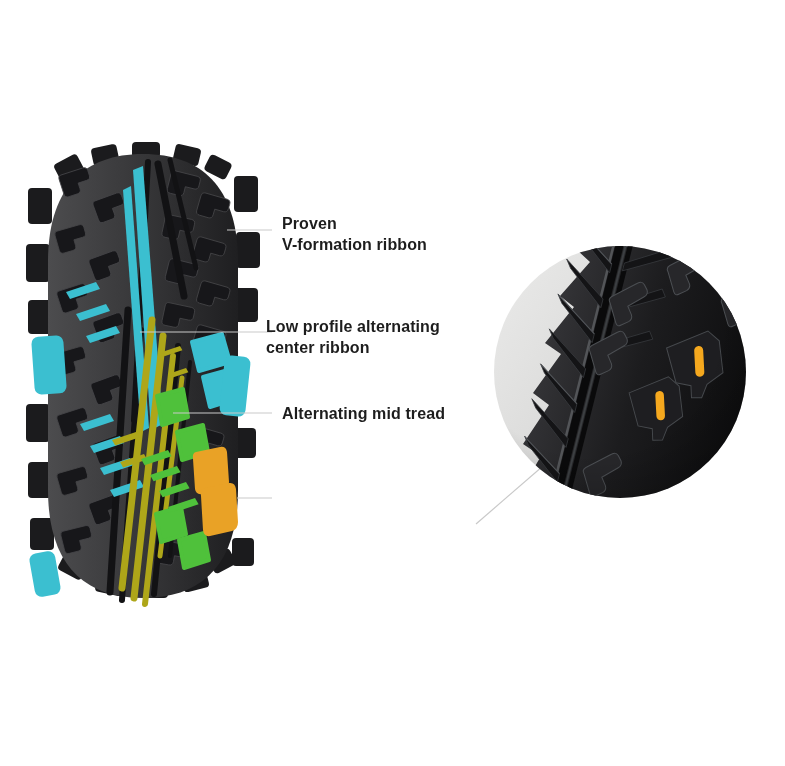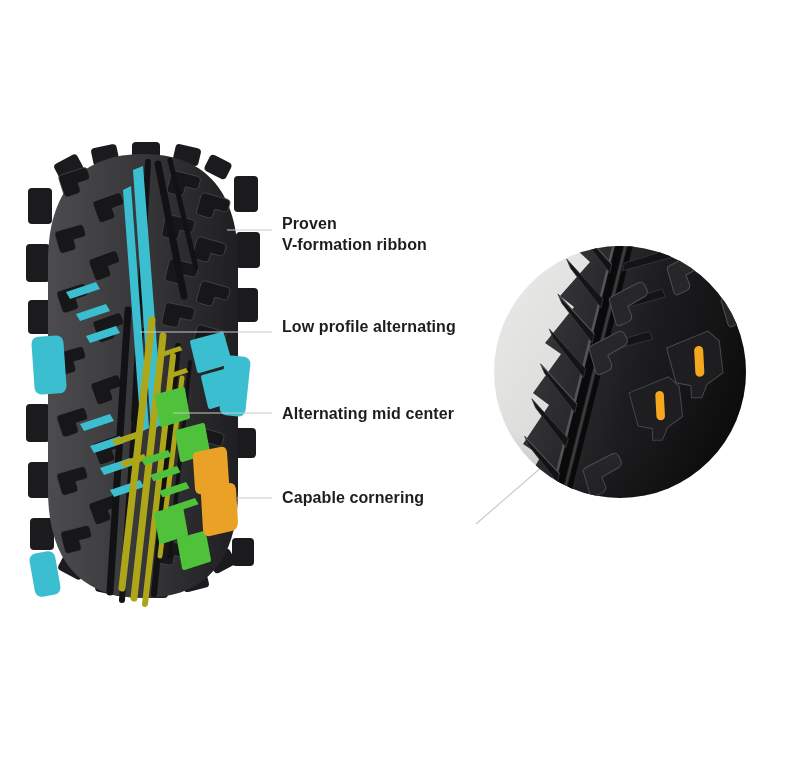"Low profile alternating" div.callout { left: 282px -> 266px }
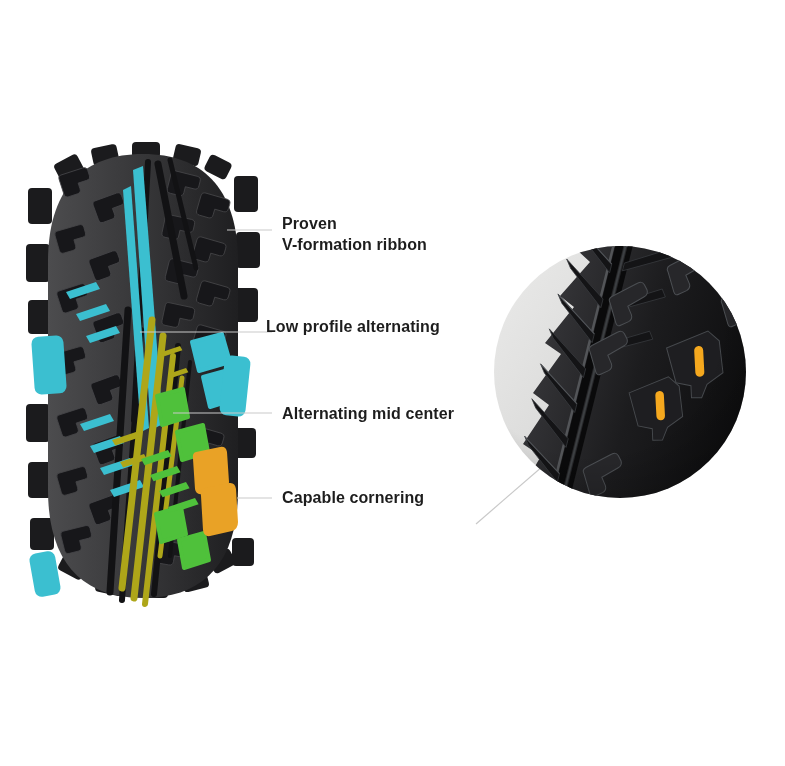"center ribbon" span { html: none -> <span>center ribbon</span> }
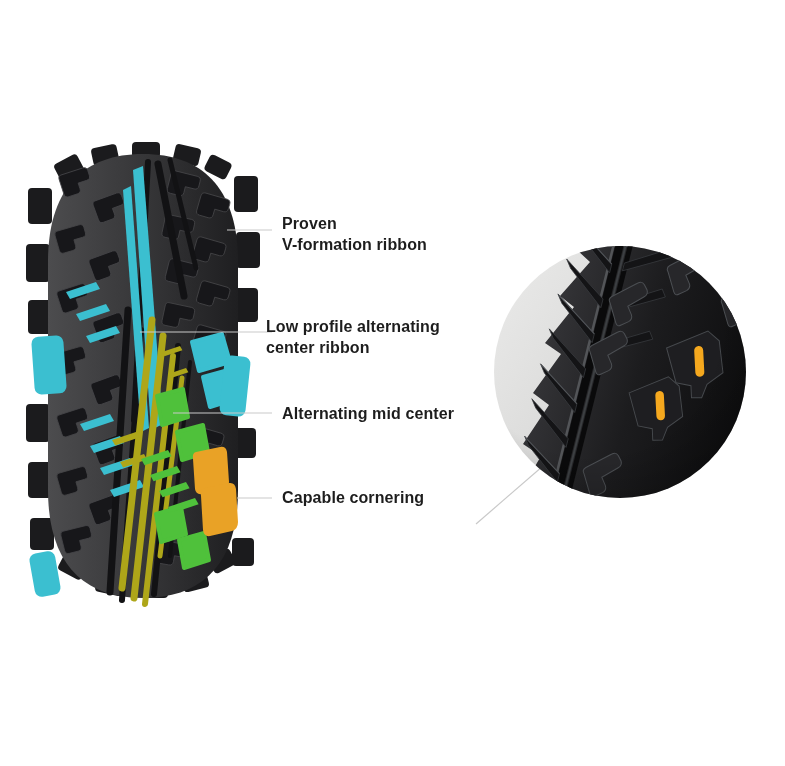"Alternating mid center" span { text: center -> tread }
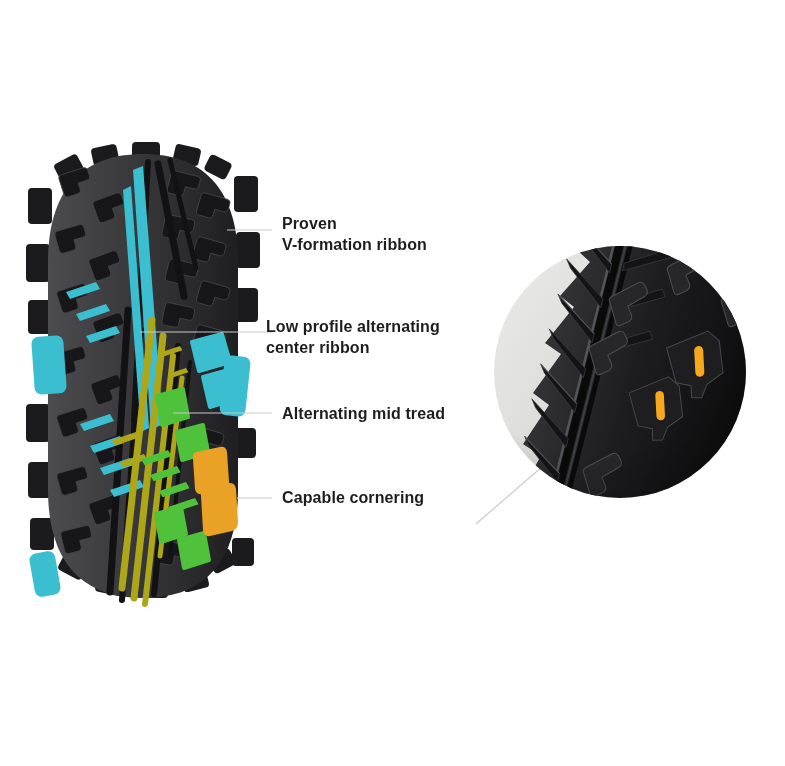"Capable cornering" span { html: <span>Capable cornering</span> -> none }
